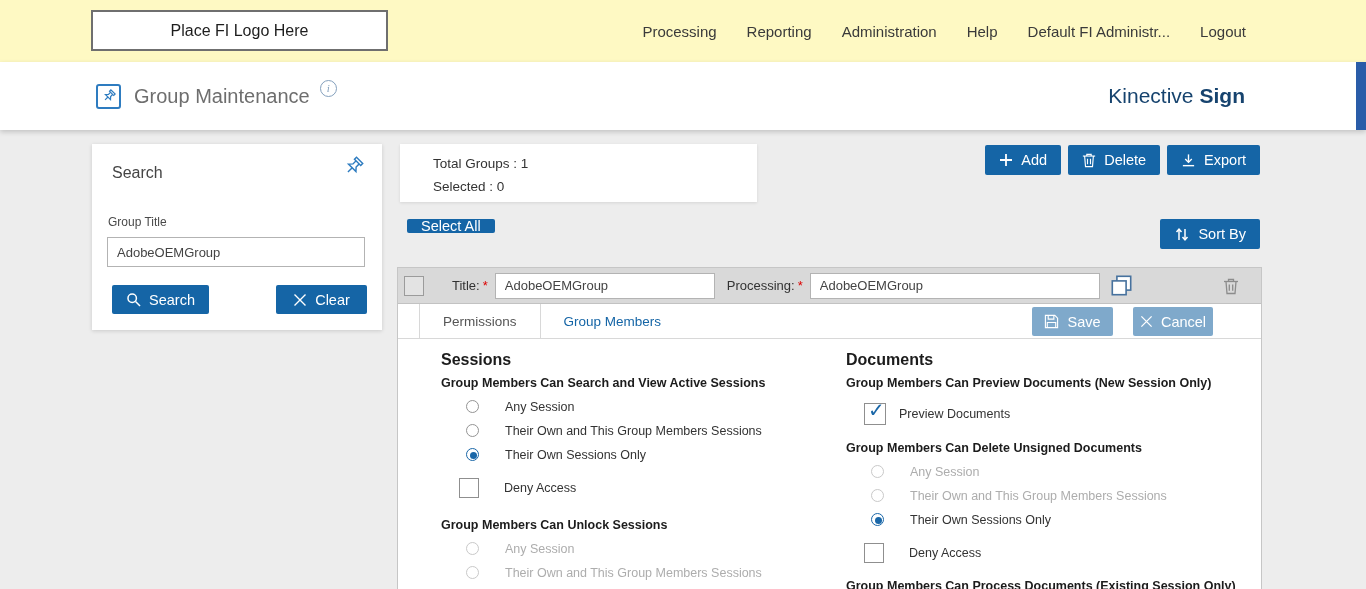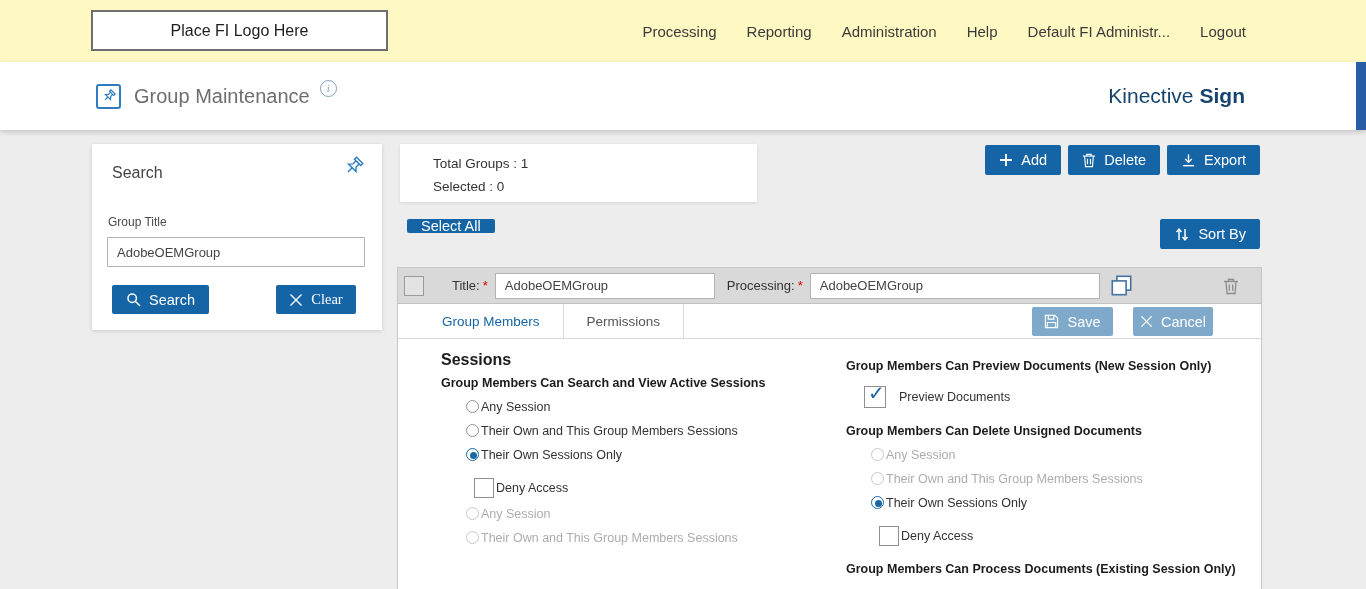"Clear" .clear-btn { font-family: Liberation Serif, serif -> none; width: 80px -> 91px }
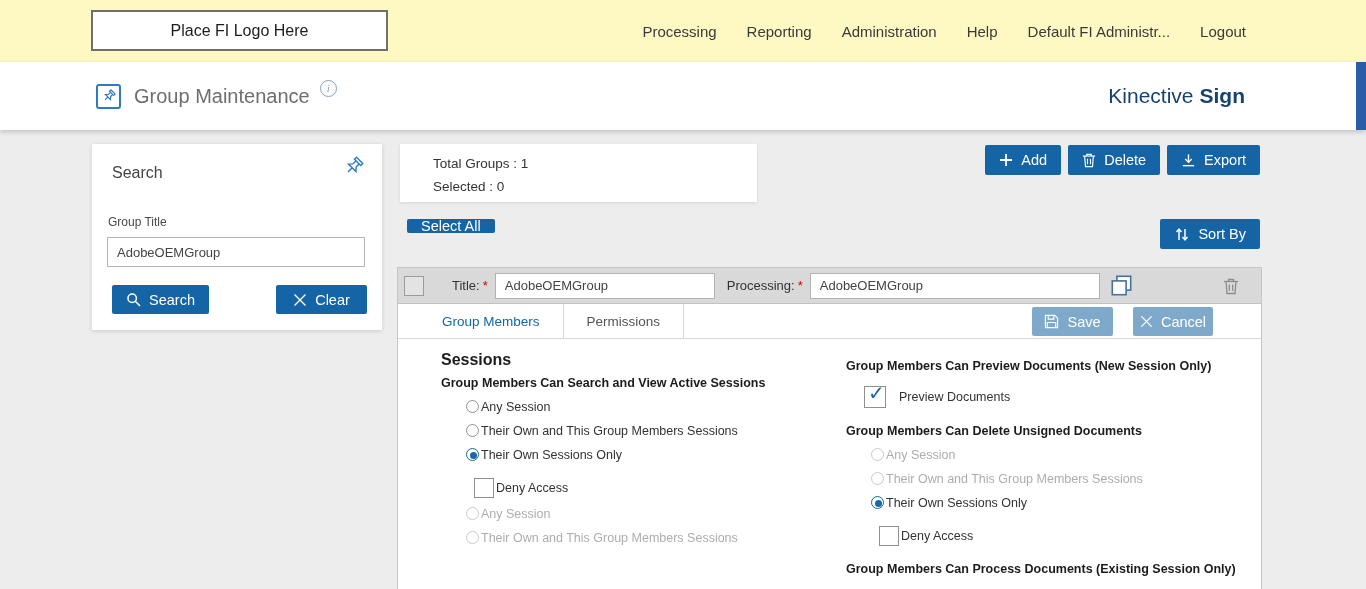"Group Members" div.tab { order: before "Permissions" -> after "Permissions" }
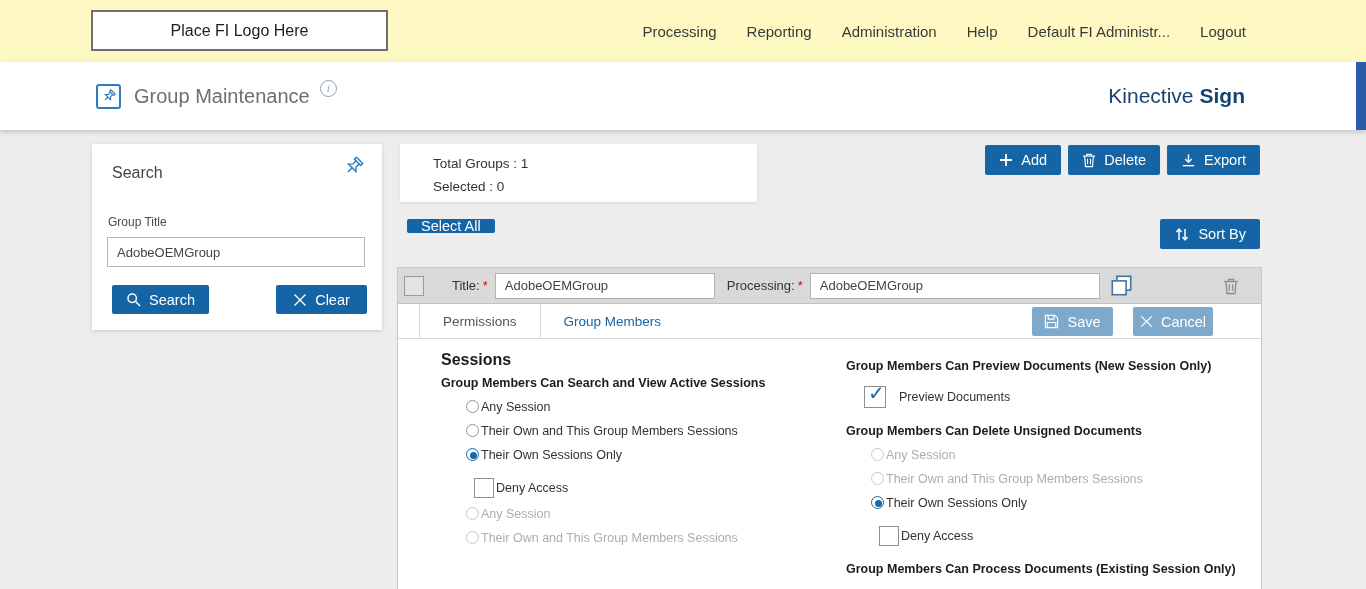"Documents" div.section-heading { html: none -> <div>Documents</div> }
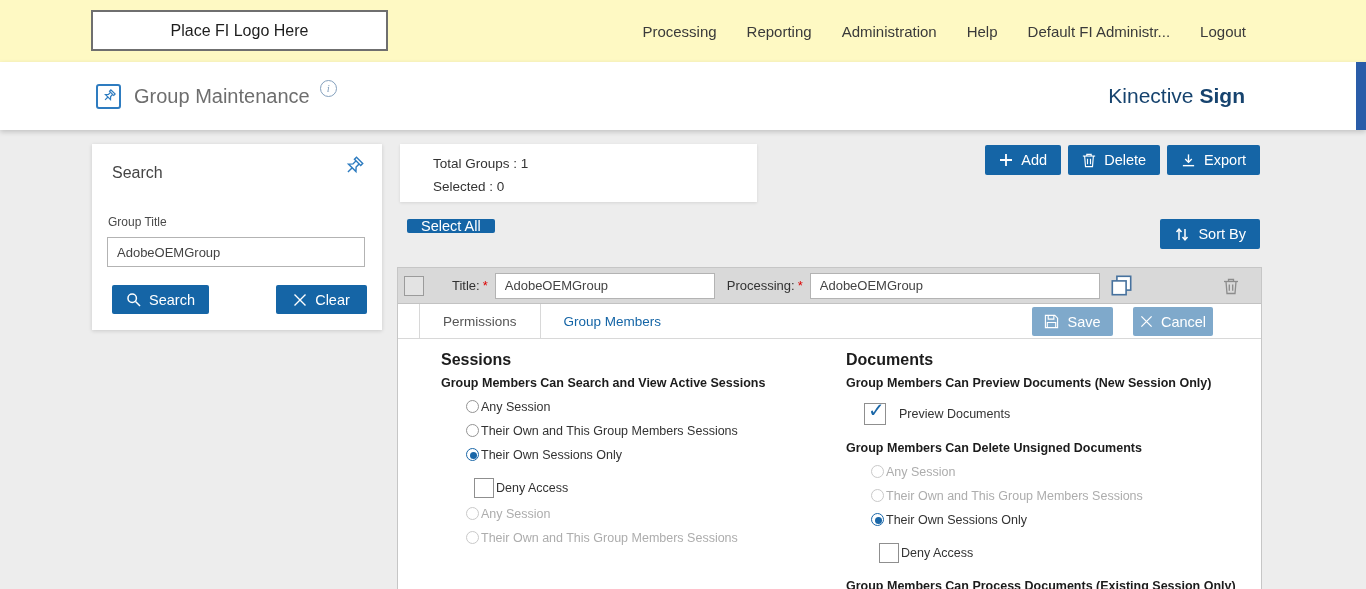"Any Session" .radio-row { gap: 2px -> 26px }
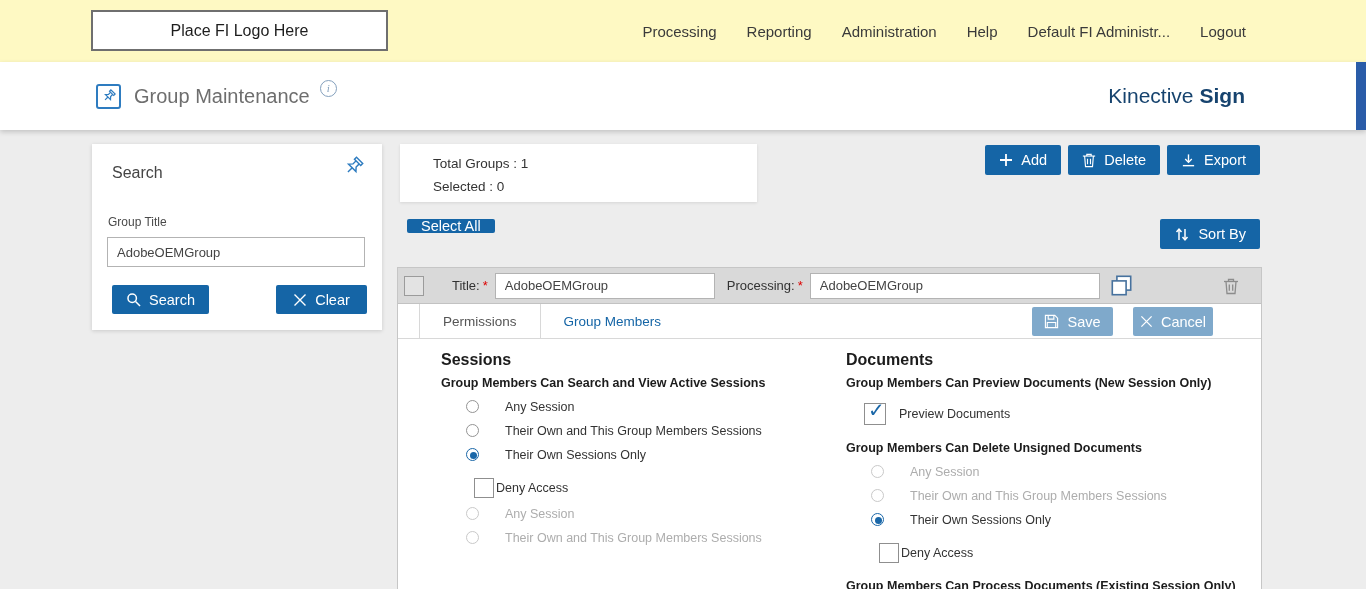"Deny Access" .deny-row { gap: 2px -> 25px; margin: 14px 0 0 33px -> 14px 0 0 18px }
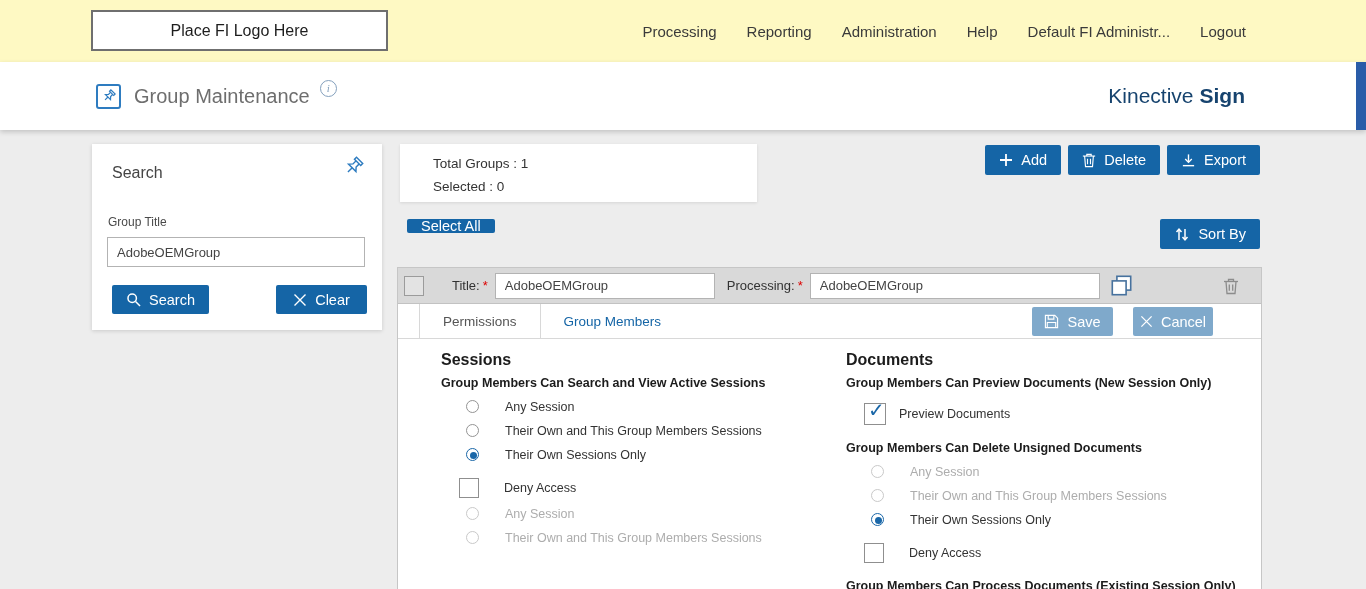"Group Members Can Unlock Sessions" div.perm-label { html: none -> <div>Group Members Can Unlock Sessions</div> }
